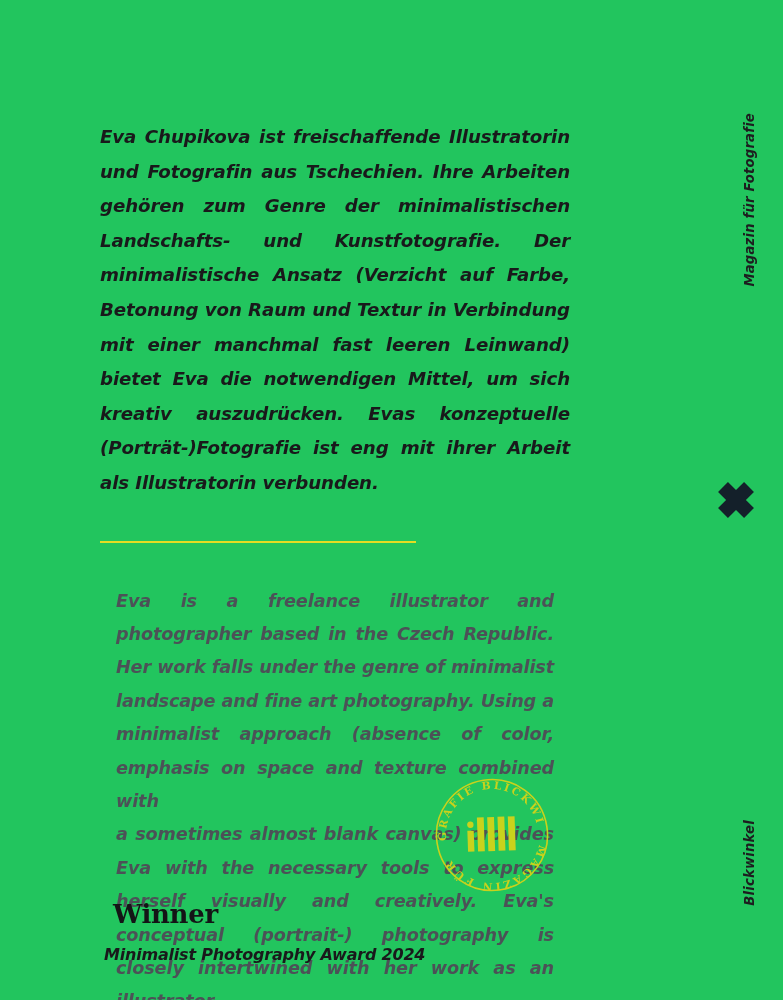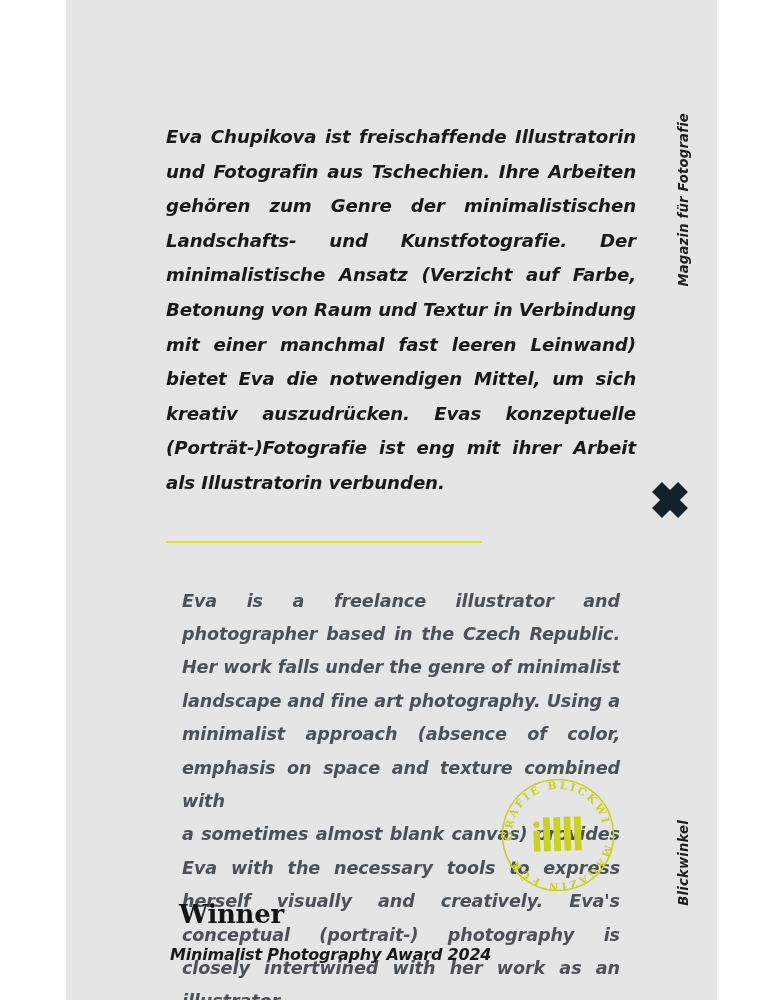"Eva Chupikova ist freischaffende" .page { background: #e5e5e5 -> #22c55e; width: 651px -> 783px }
